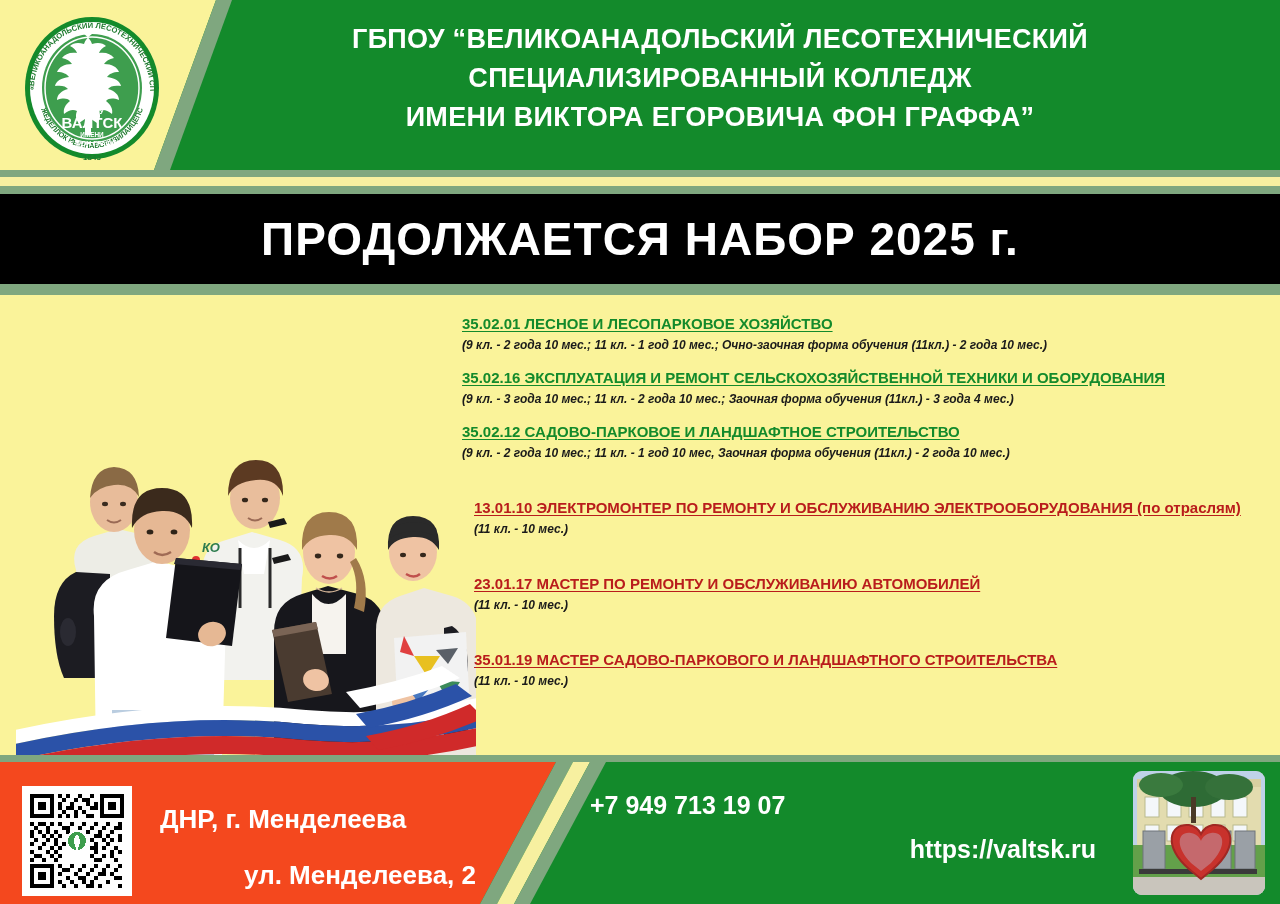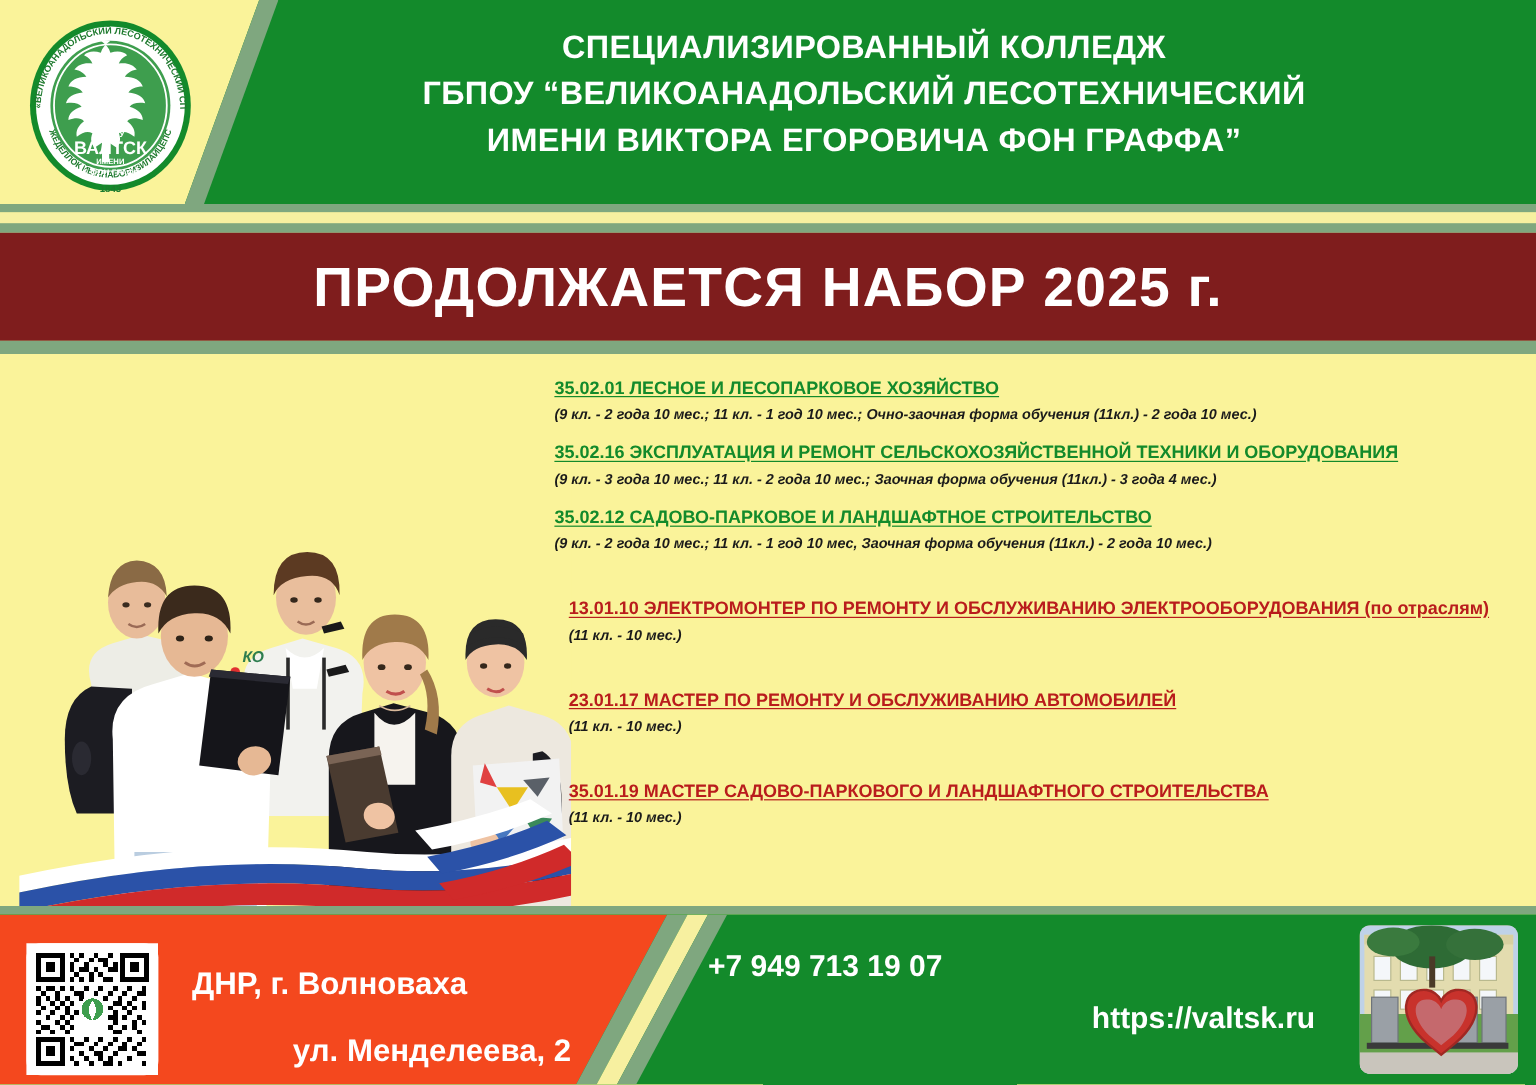"СПЕЦИАЛИЗИРОВАННЫЙ КОЛЛЕДЖ" div { order: before "ГБПОУ “ВЕЛИКОАНАДОЛЬСКИЙ ЛЕСОТЕХНИЧЕСКИЙ" -> after "ГБПОУ “ВЕЛИКОАНАДОЛЬСКИЙ ЛЕСОТЕХНИЧЕСКИЙ" }
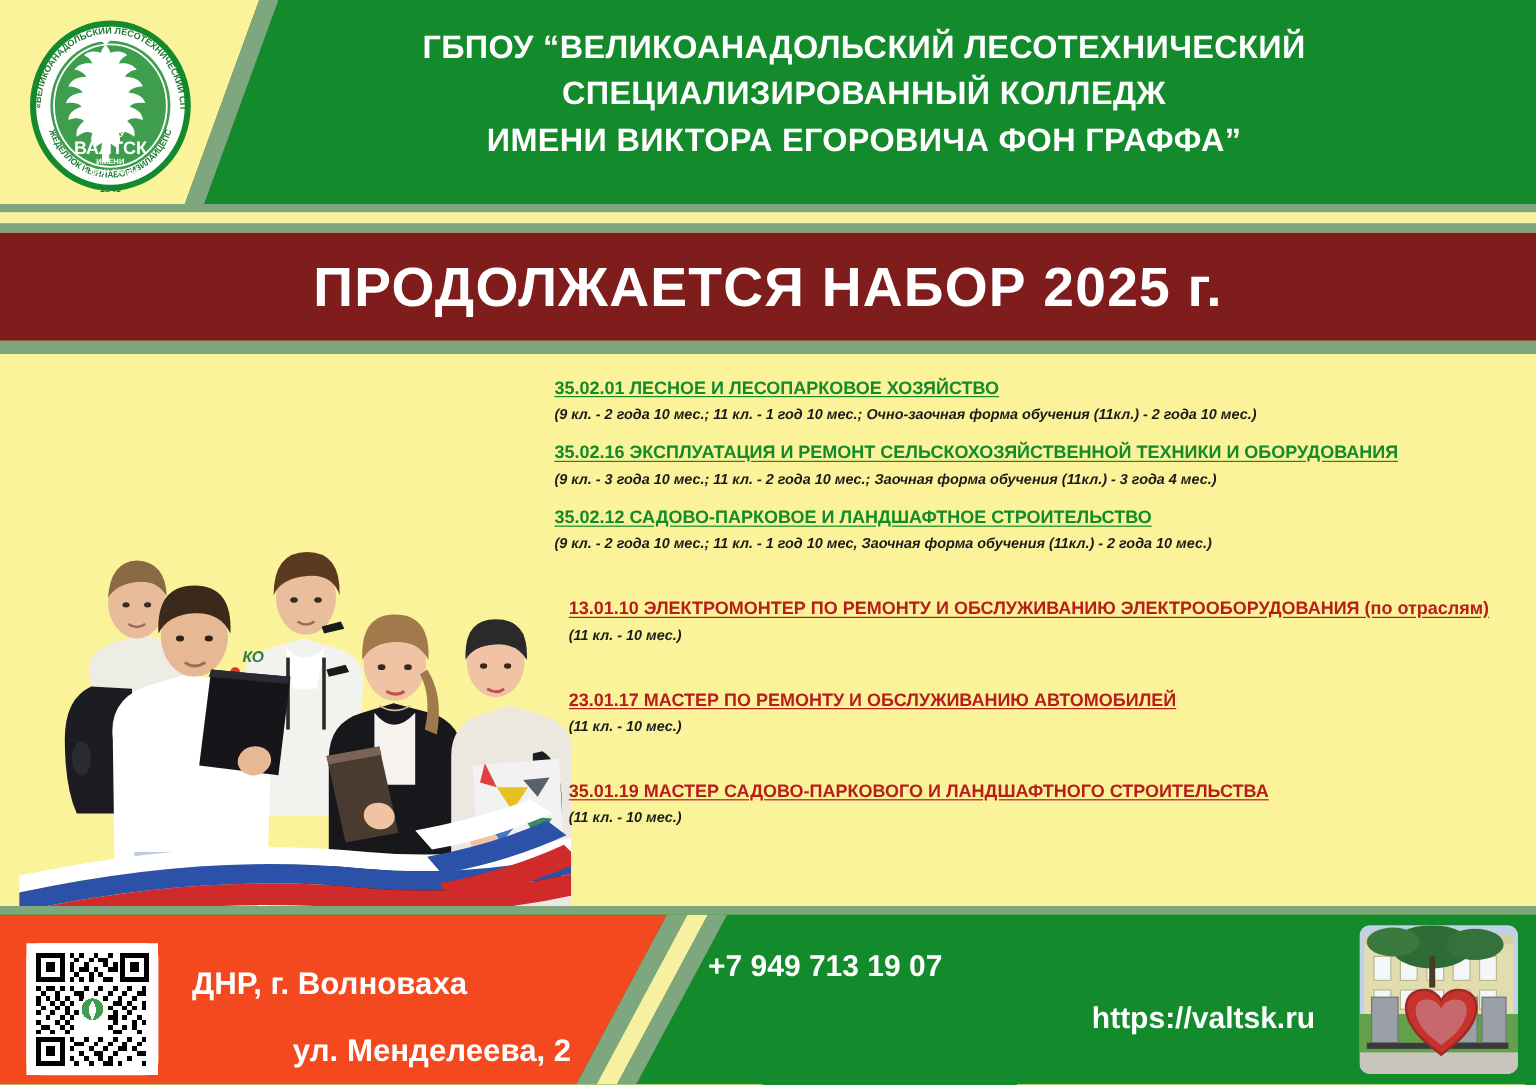"ПРОДОЛЖАЕТСЯ НАБОР 2025 г." .banner { background: #7f1d1d -> #000000 }
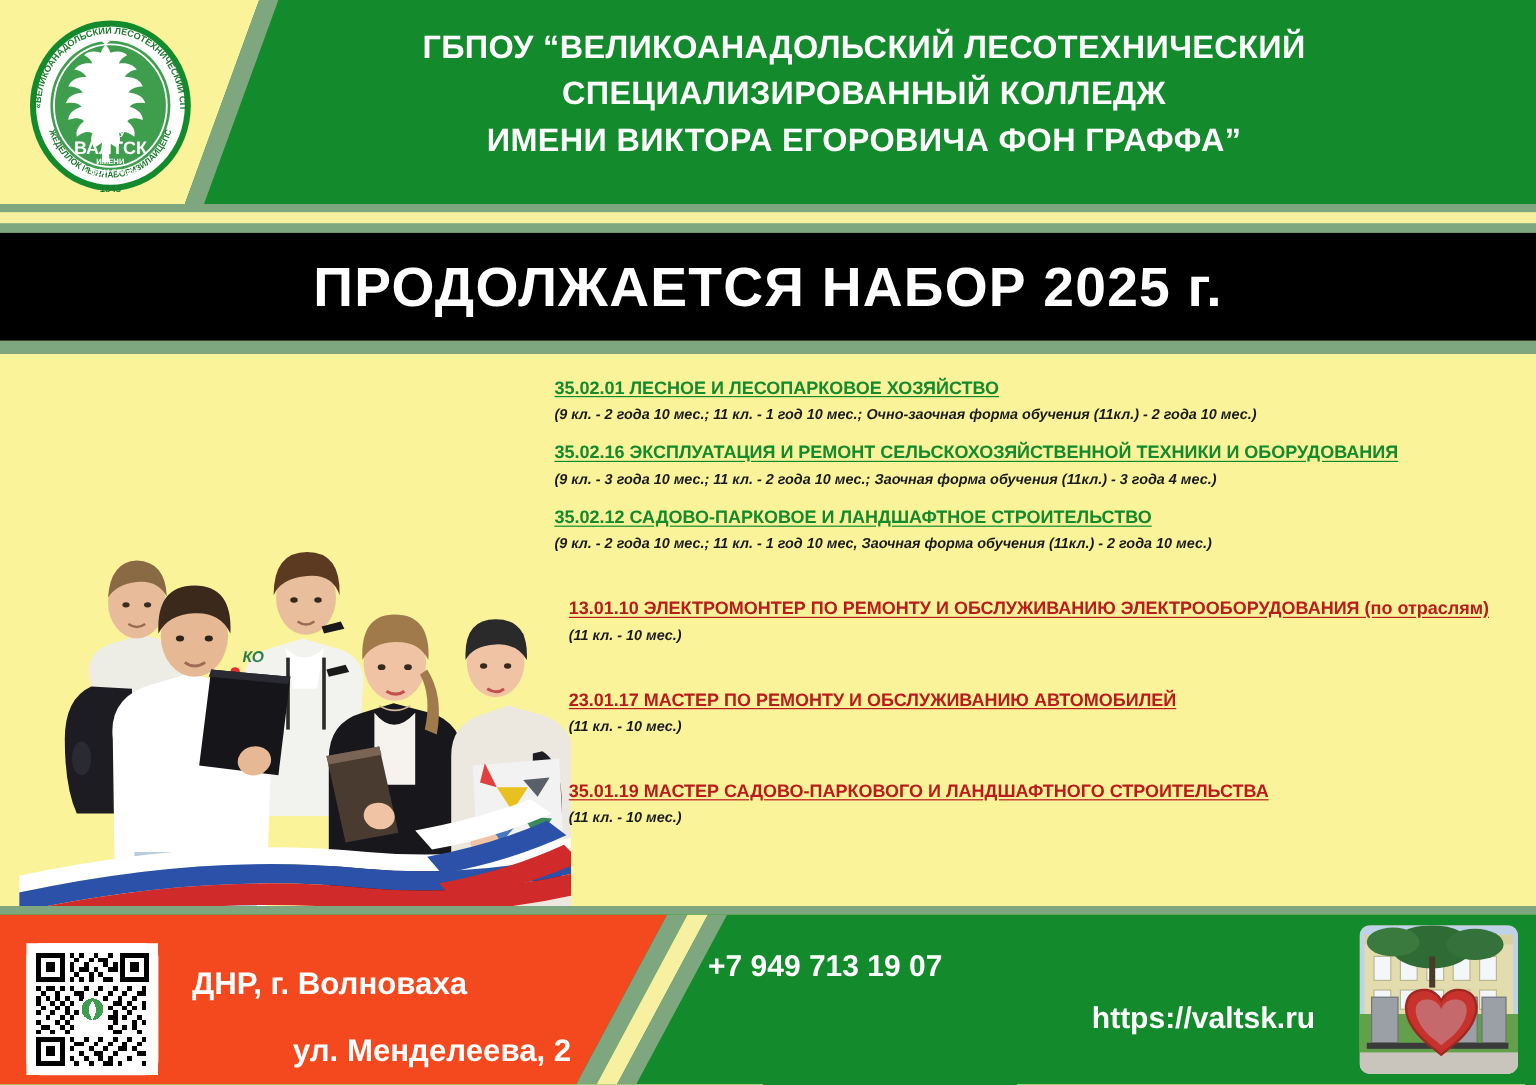"ДНР, г. Волноваха" span.l1 { text: Волноваха -> Менделеева }
